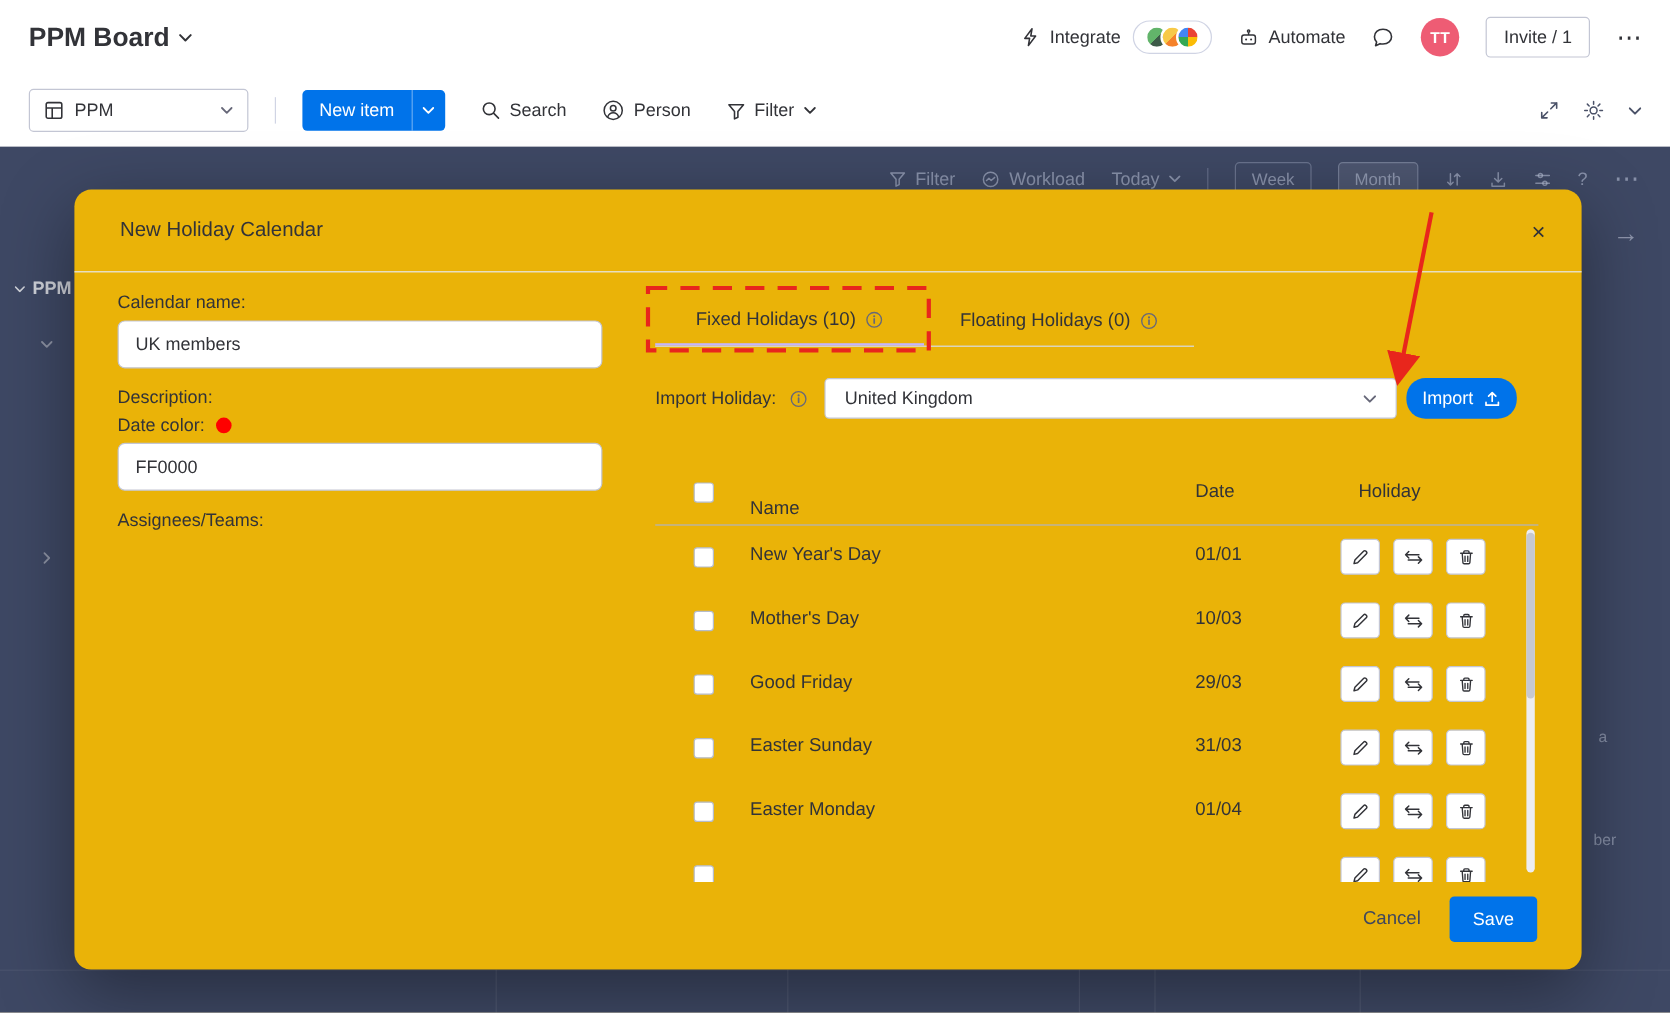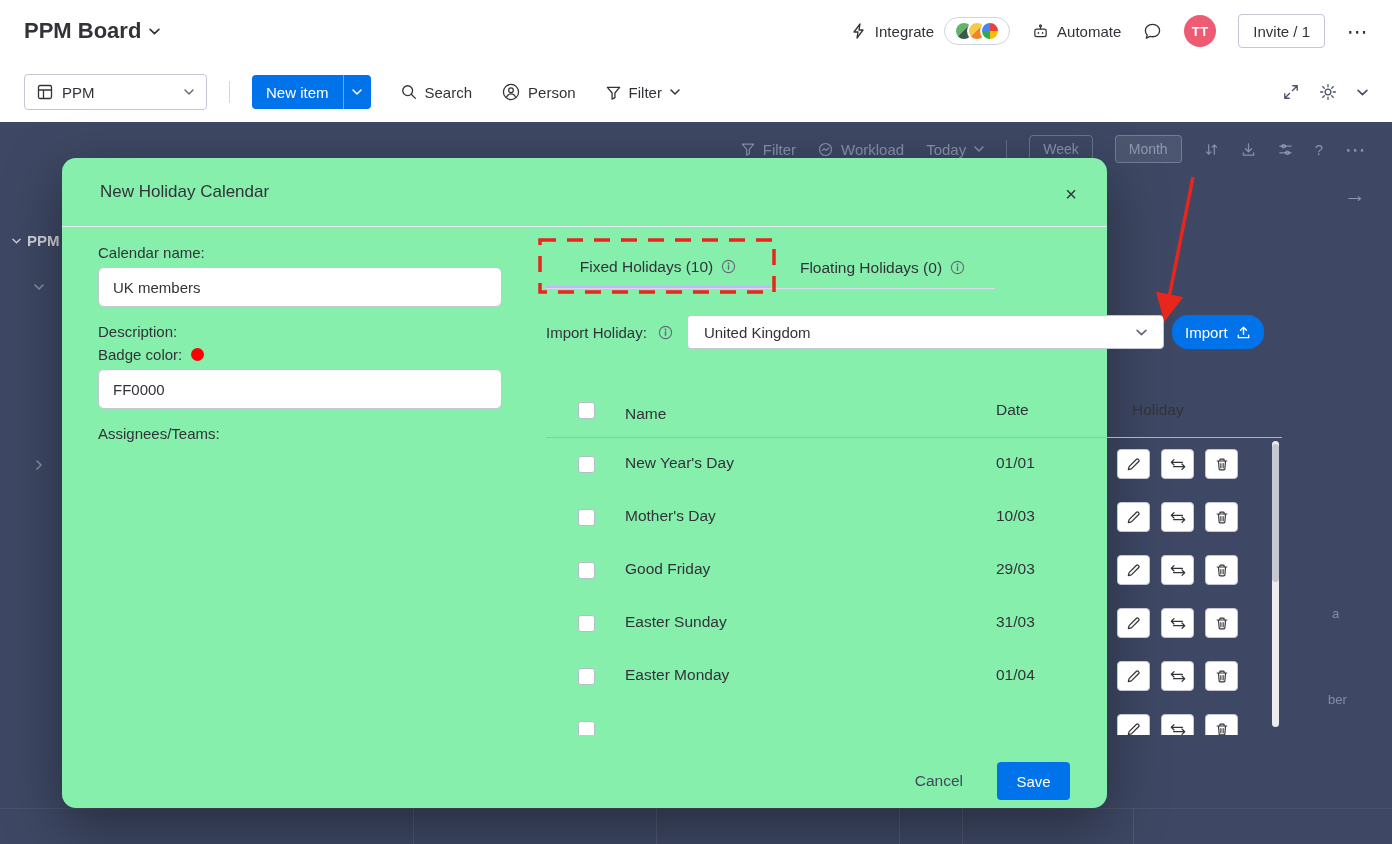"New Holiday Calendar" .modal { background: #86efac -> #eab308; width: 1045px -> 1256px }
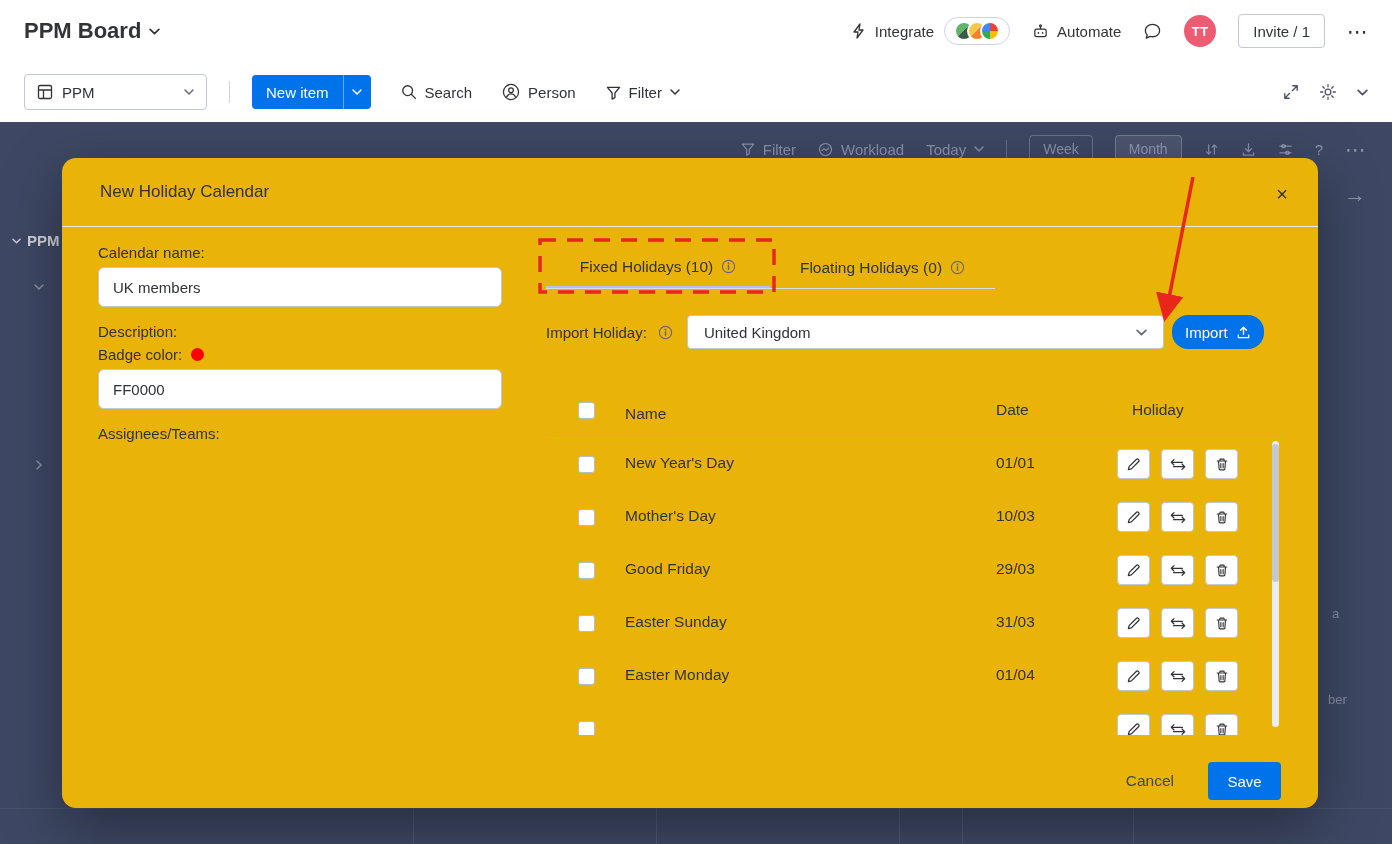"Badge color:" span { text: Badge -> Date }
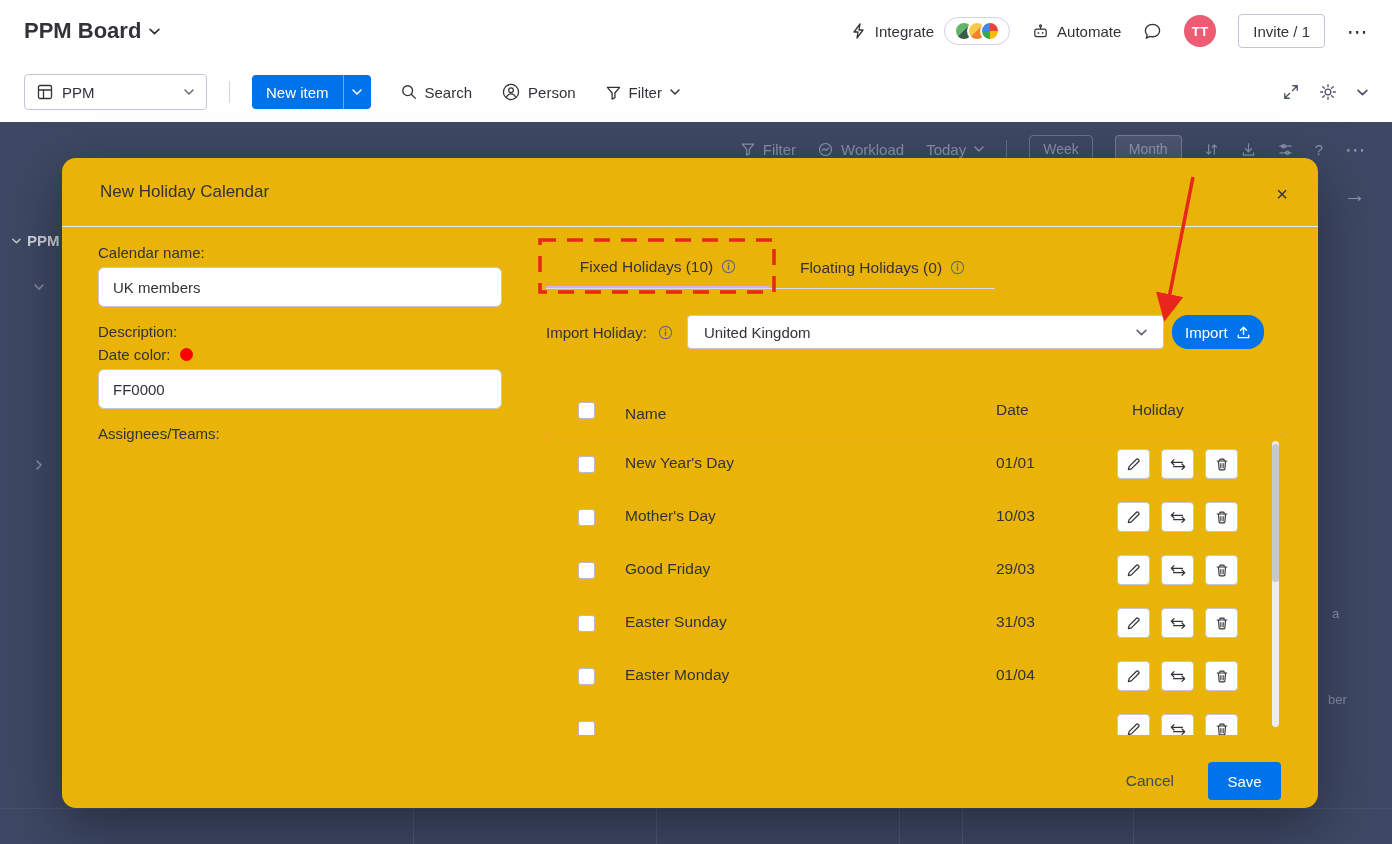"Name" .th-name { top: 8px -> 18px }
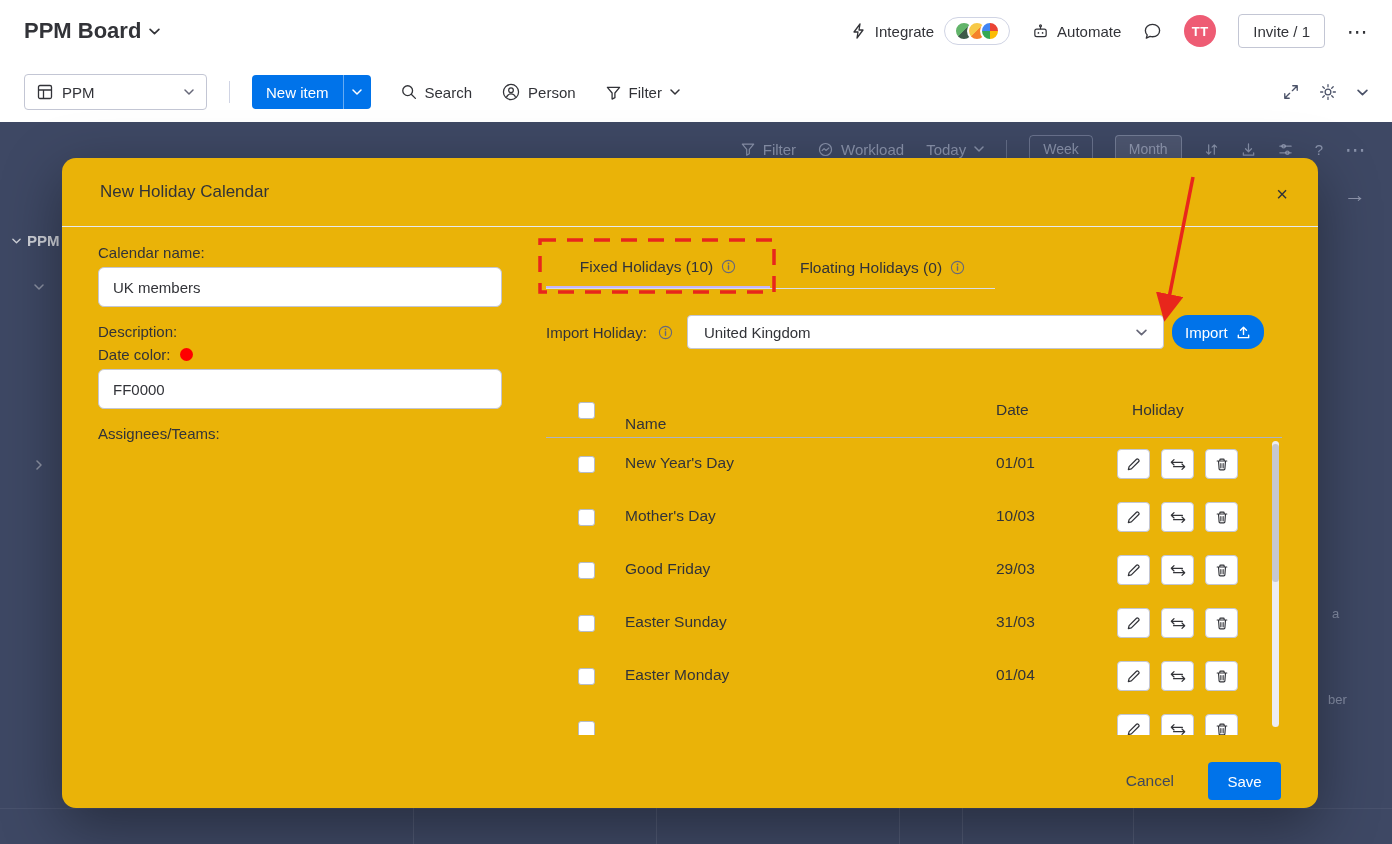"Cancel" .m-footer { bottom: 8px -> 23px; gap: 30px -> 20px }
